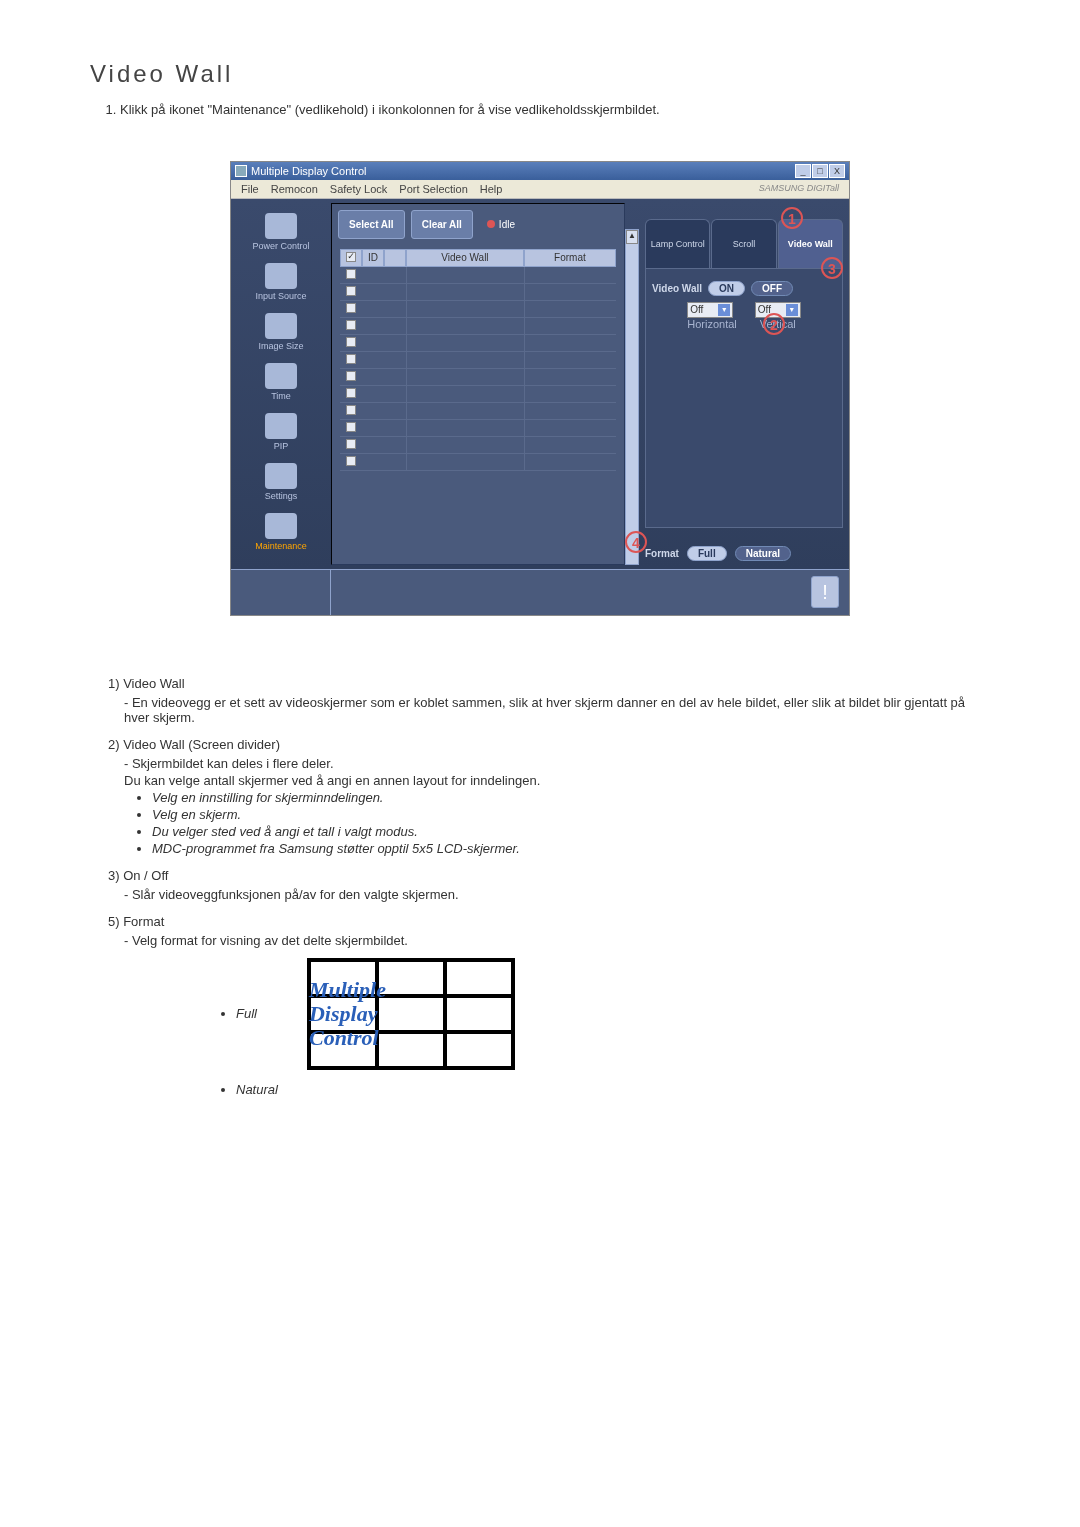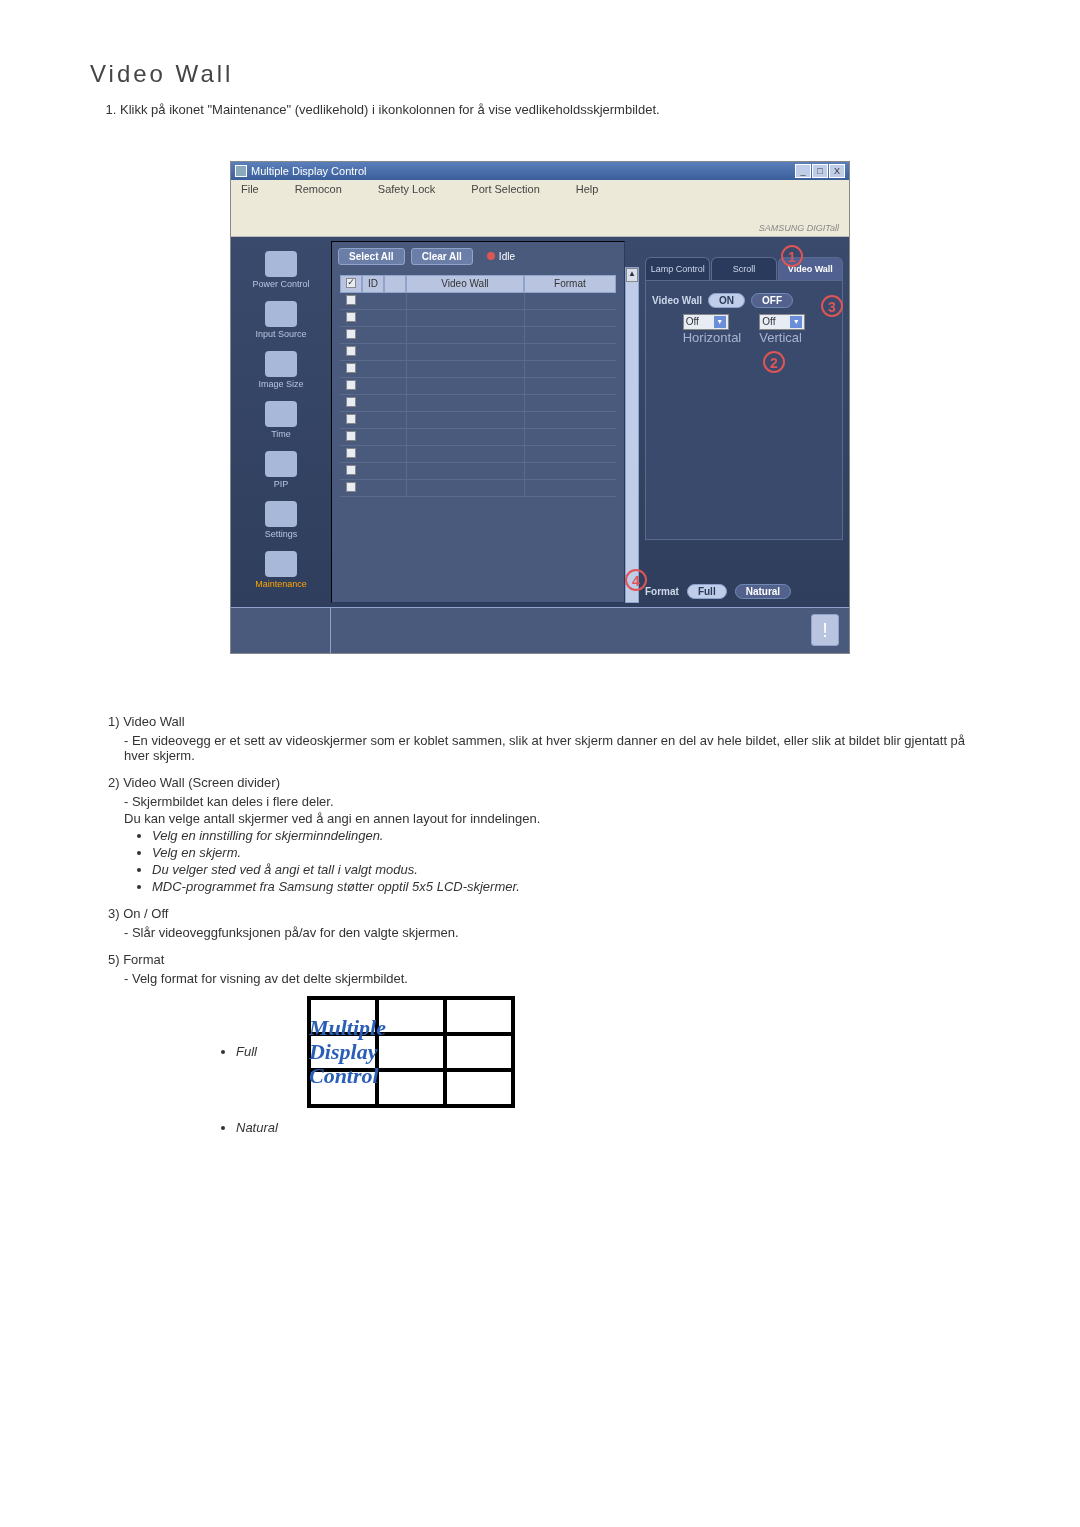"File" .menubar { gap: 24px -> 0 }
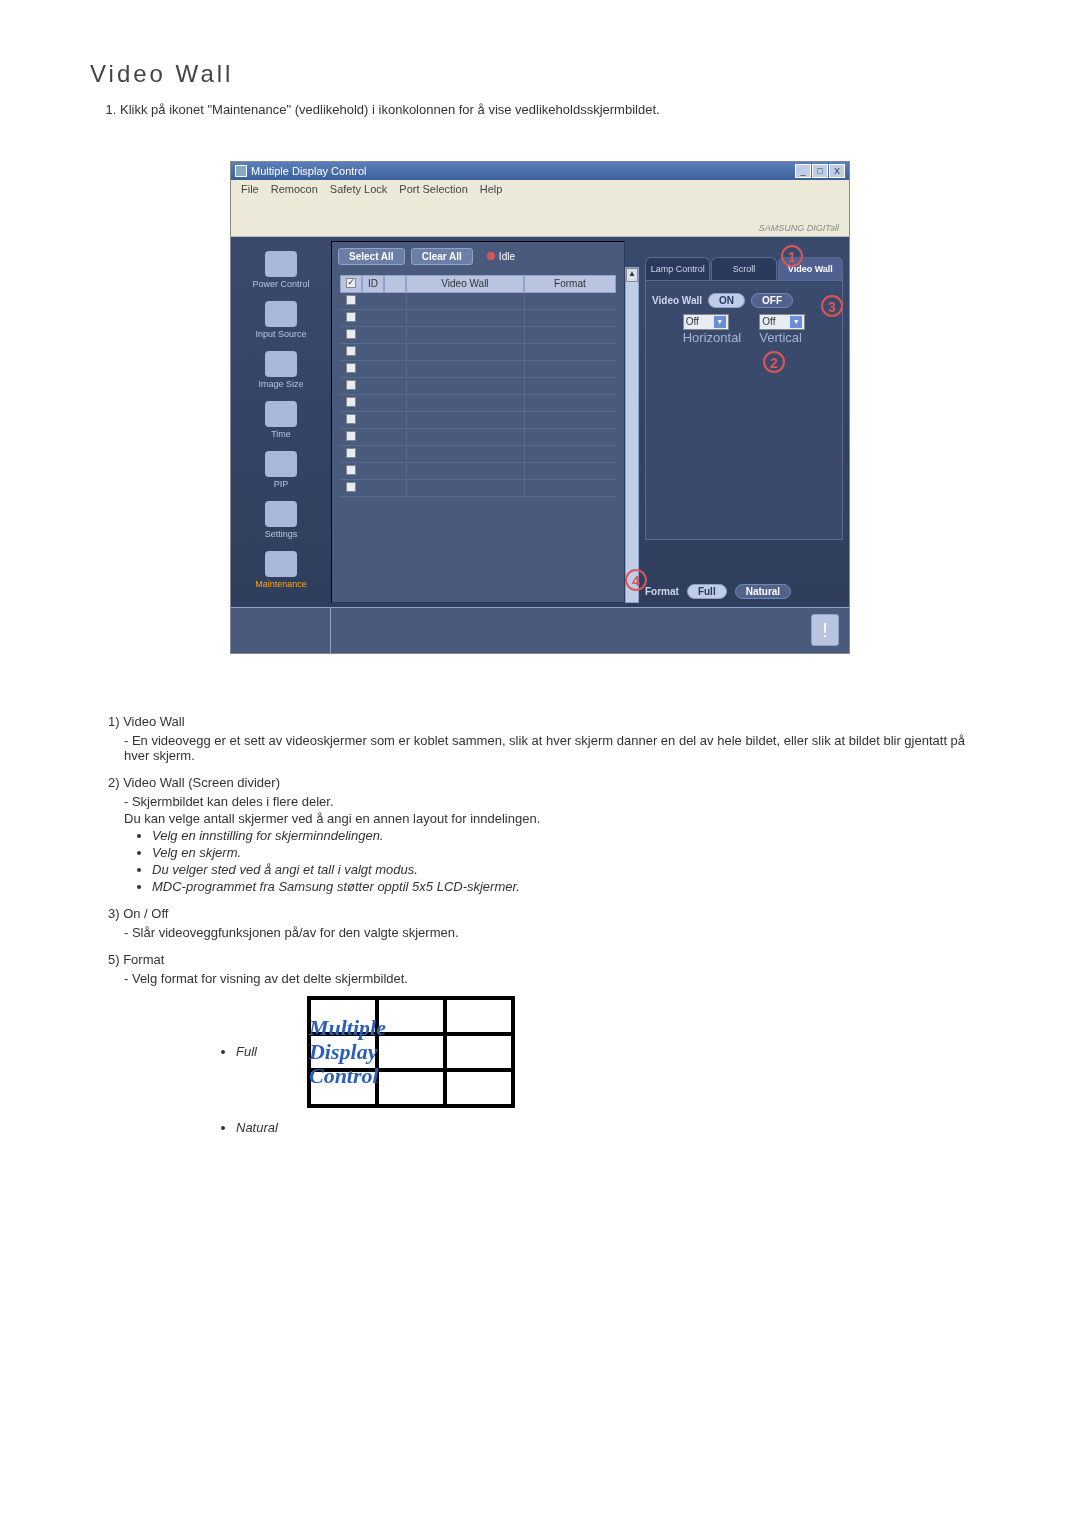"SAMSUNG DIGITall" .brand { margin-top: 40px -> none }
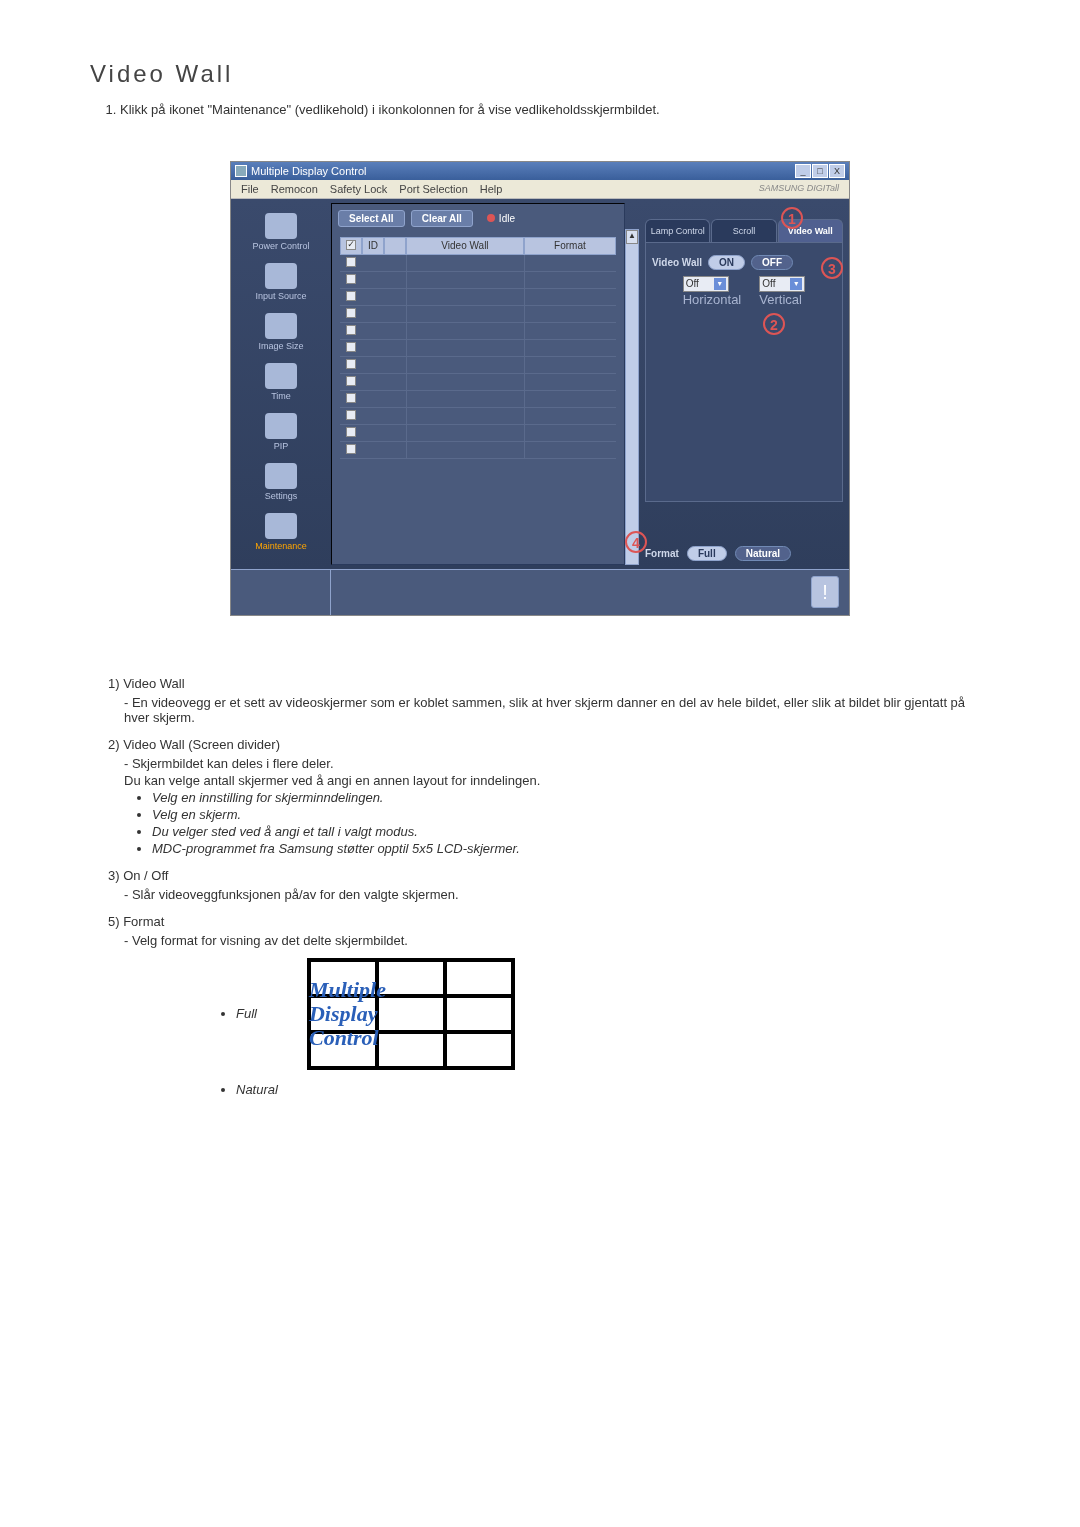"Select All" .tbtn { padding: 2px 10px -> 8px 10px }
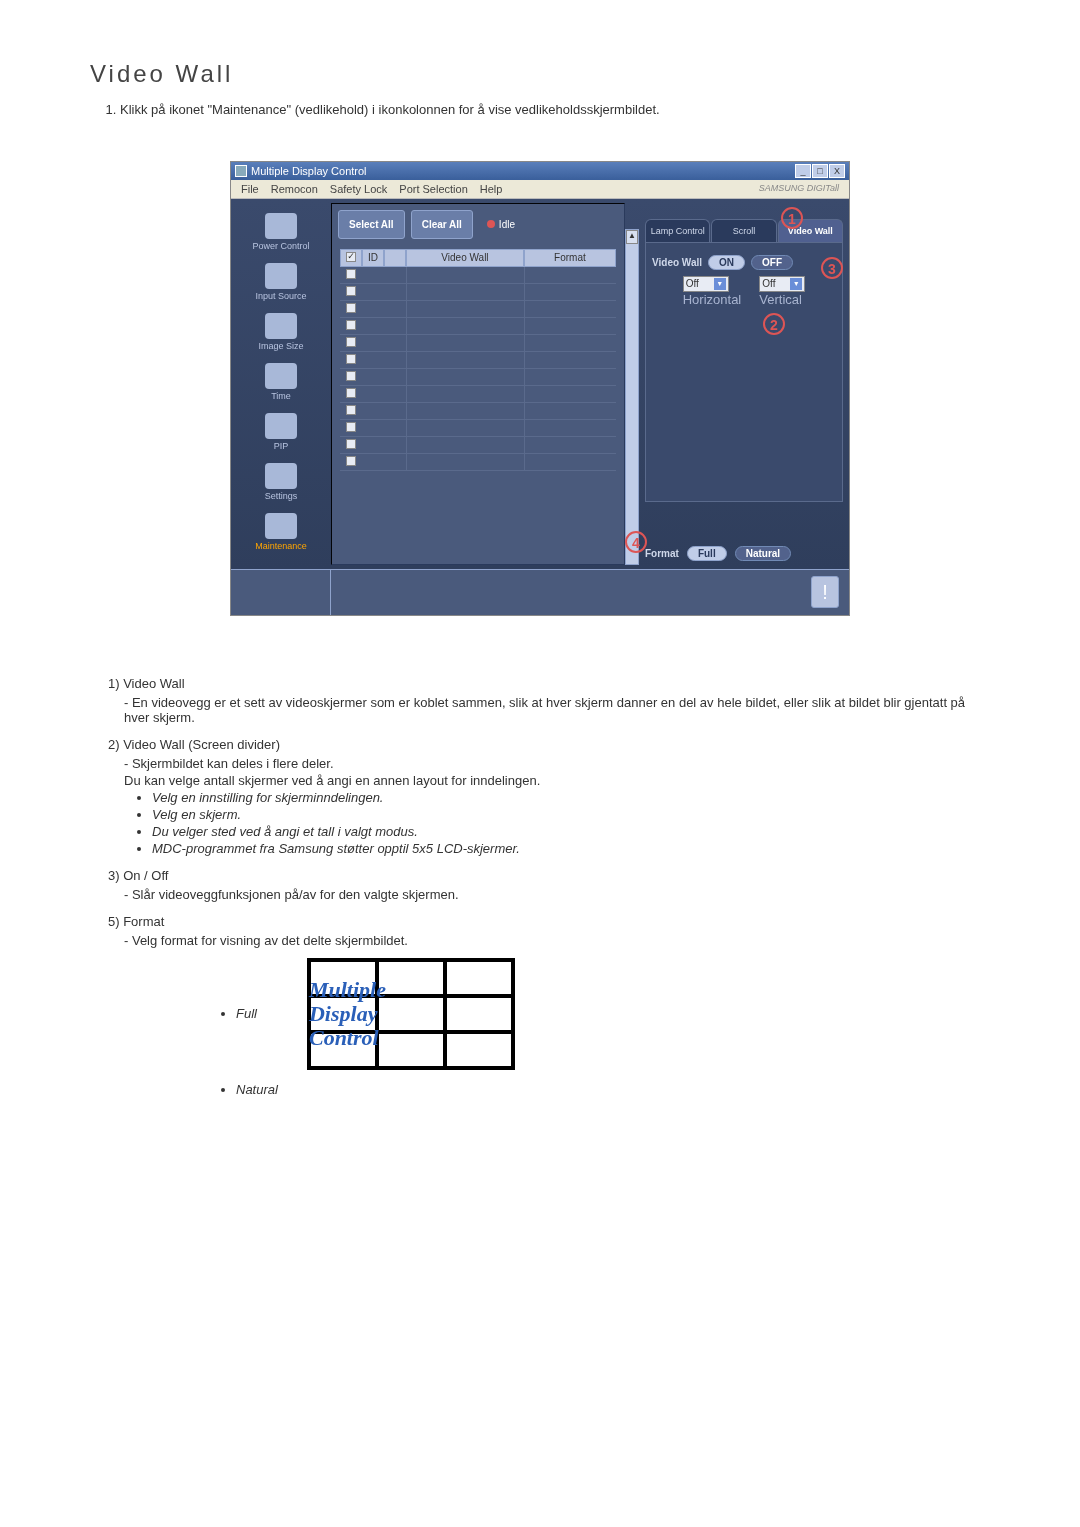"Lamp Control" .tab { padding: 6px 0 -> 19px 0 }
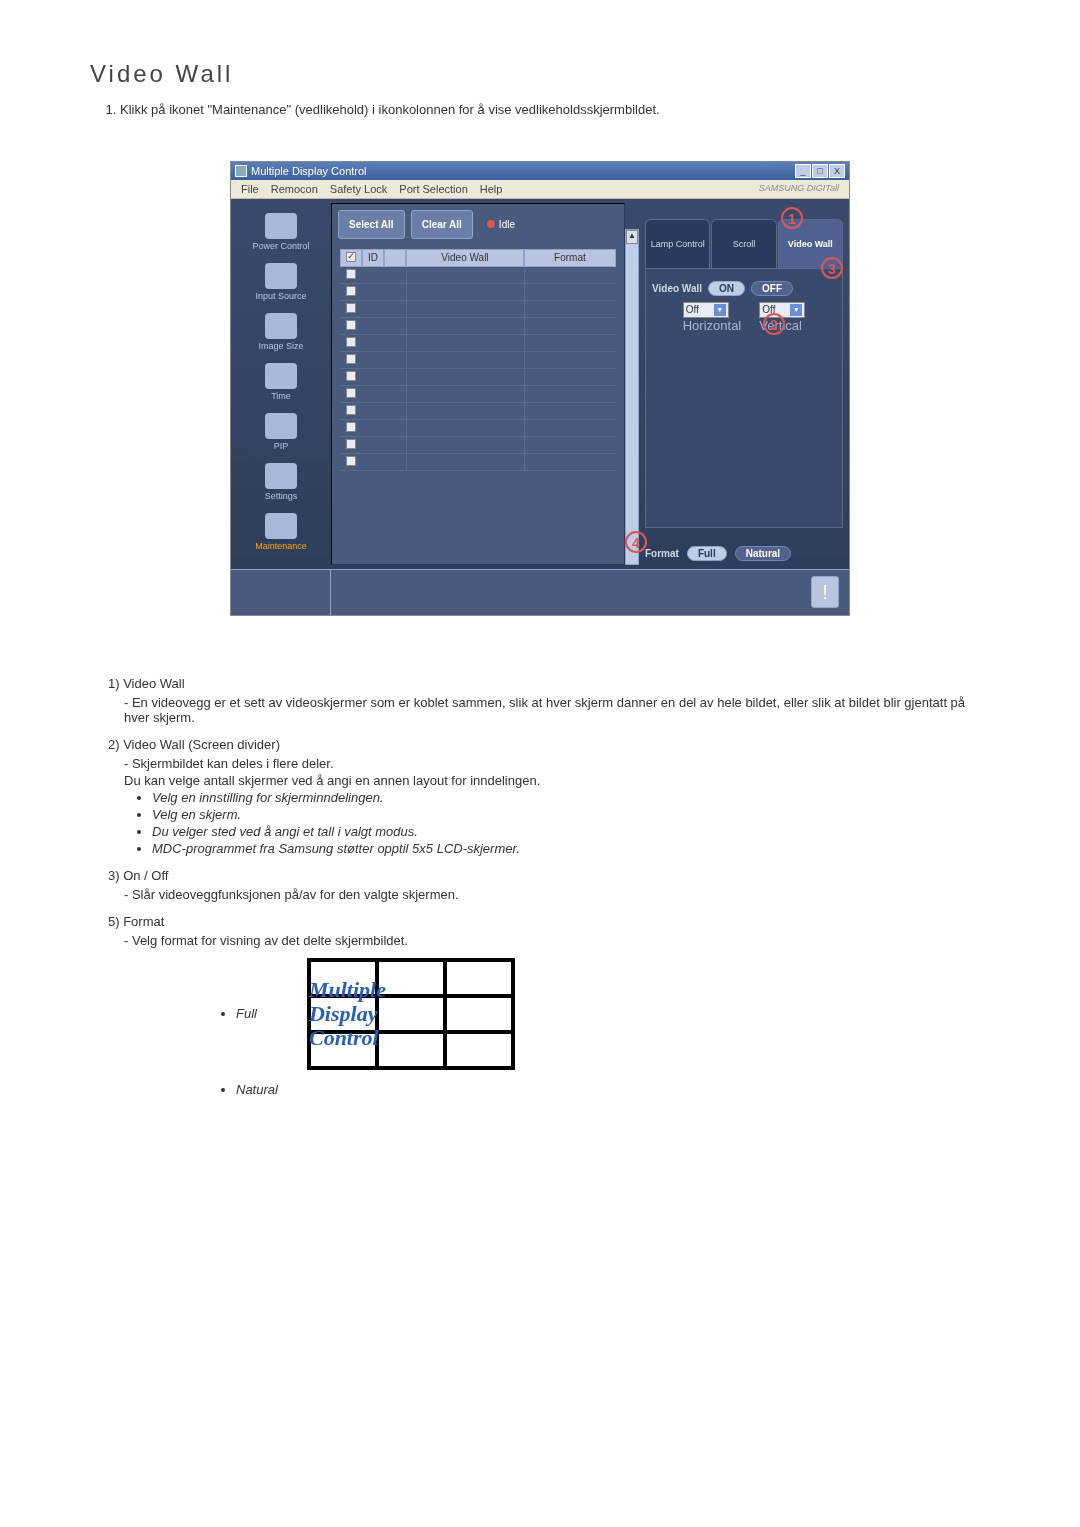"Horizontal" .lbl { font-size: 13px -> 11px; text-align: none -> center }
